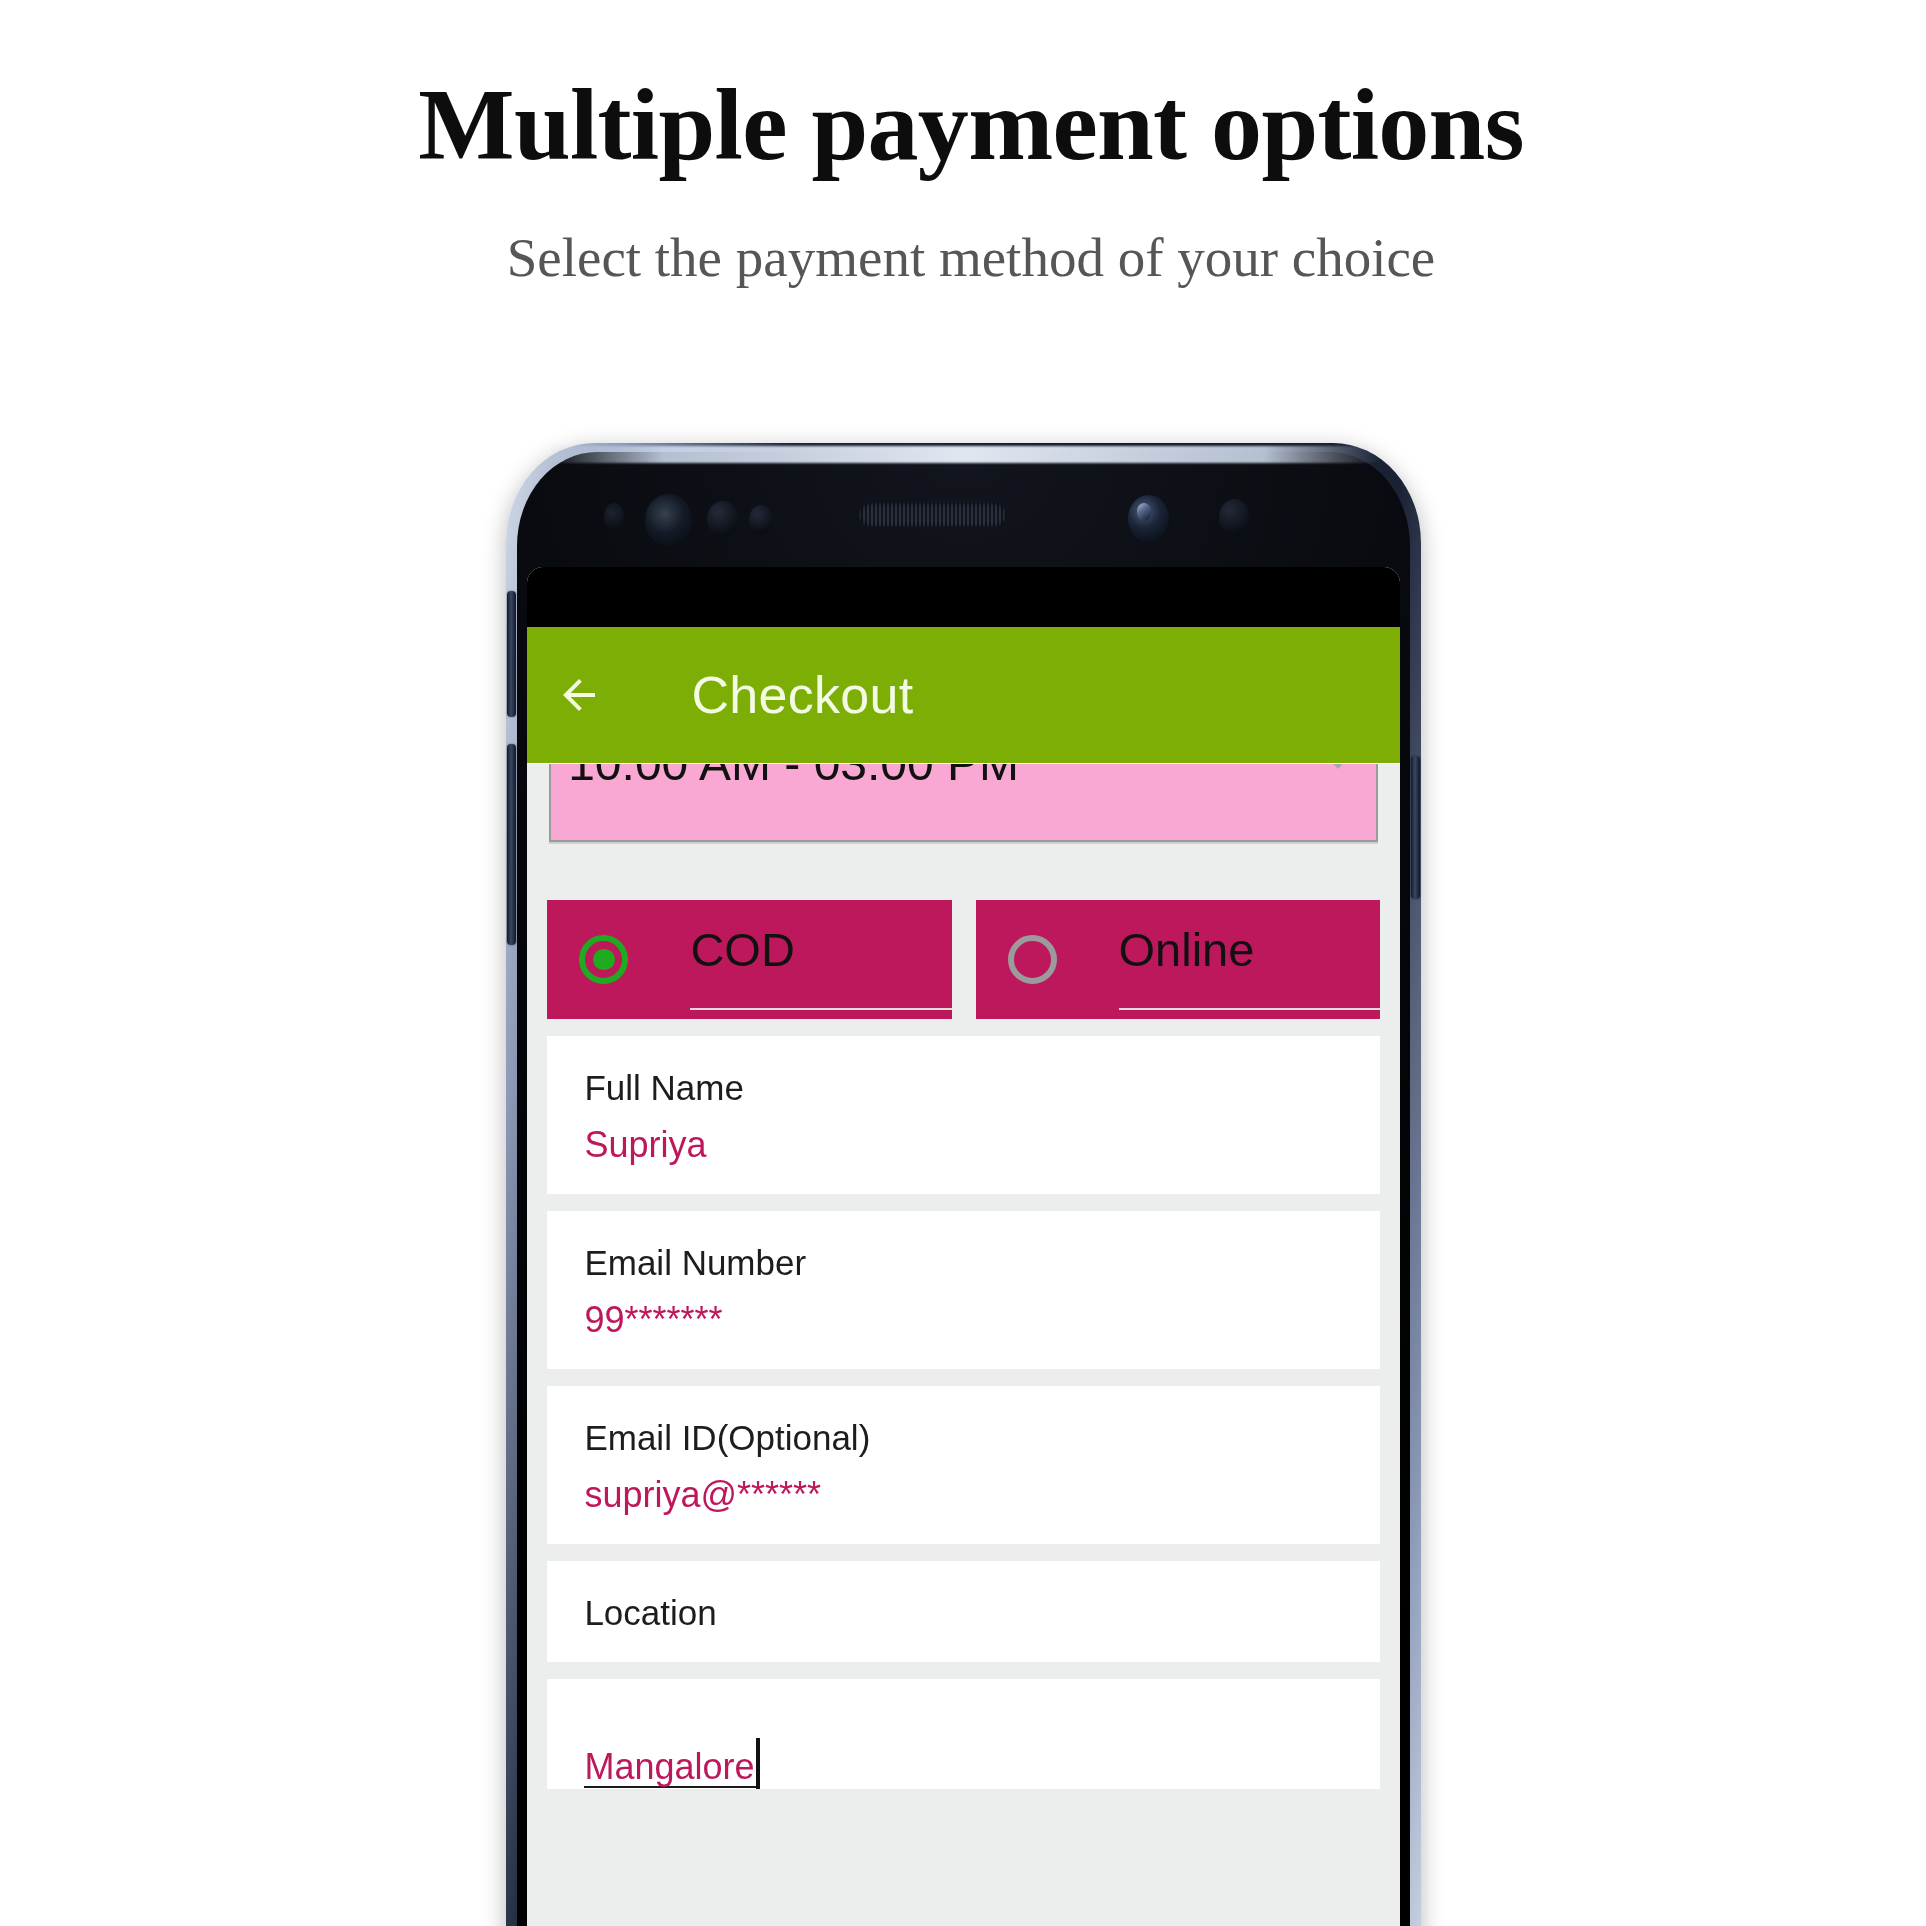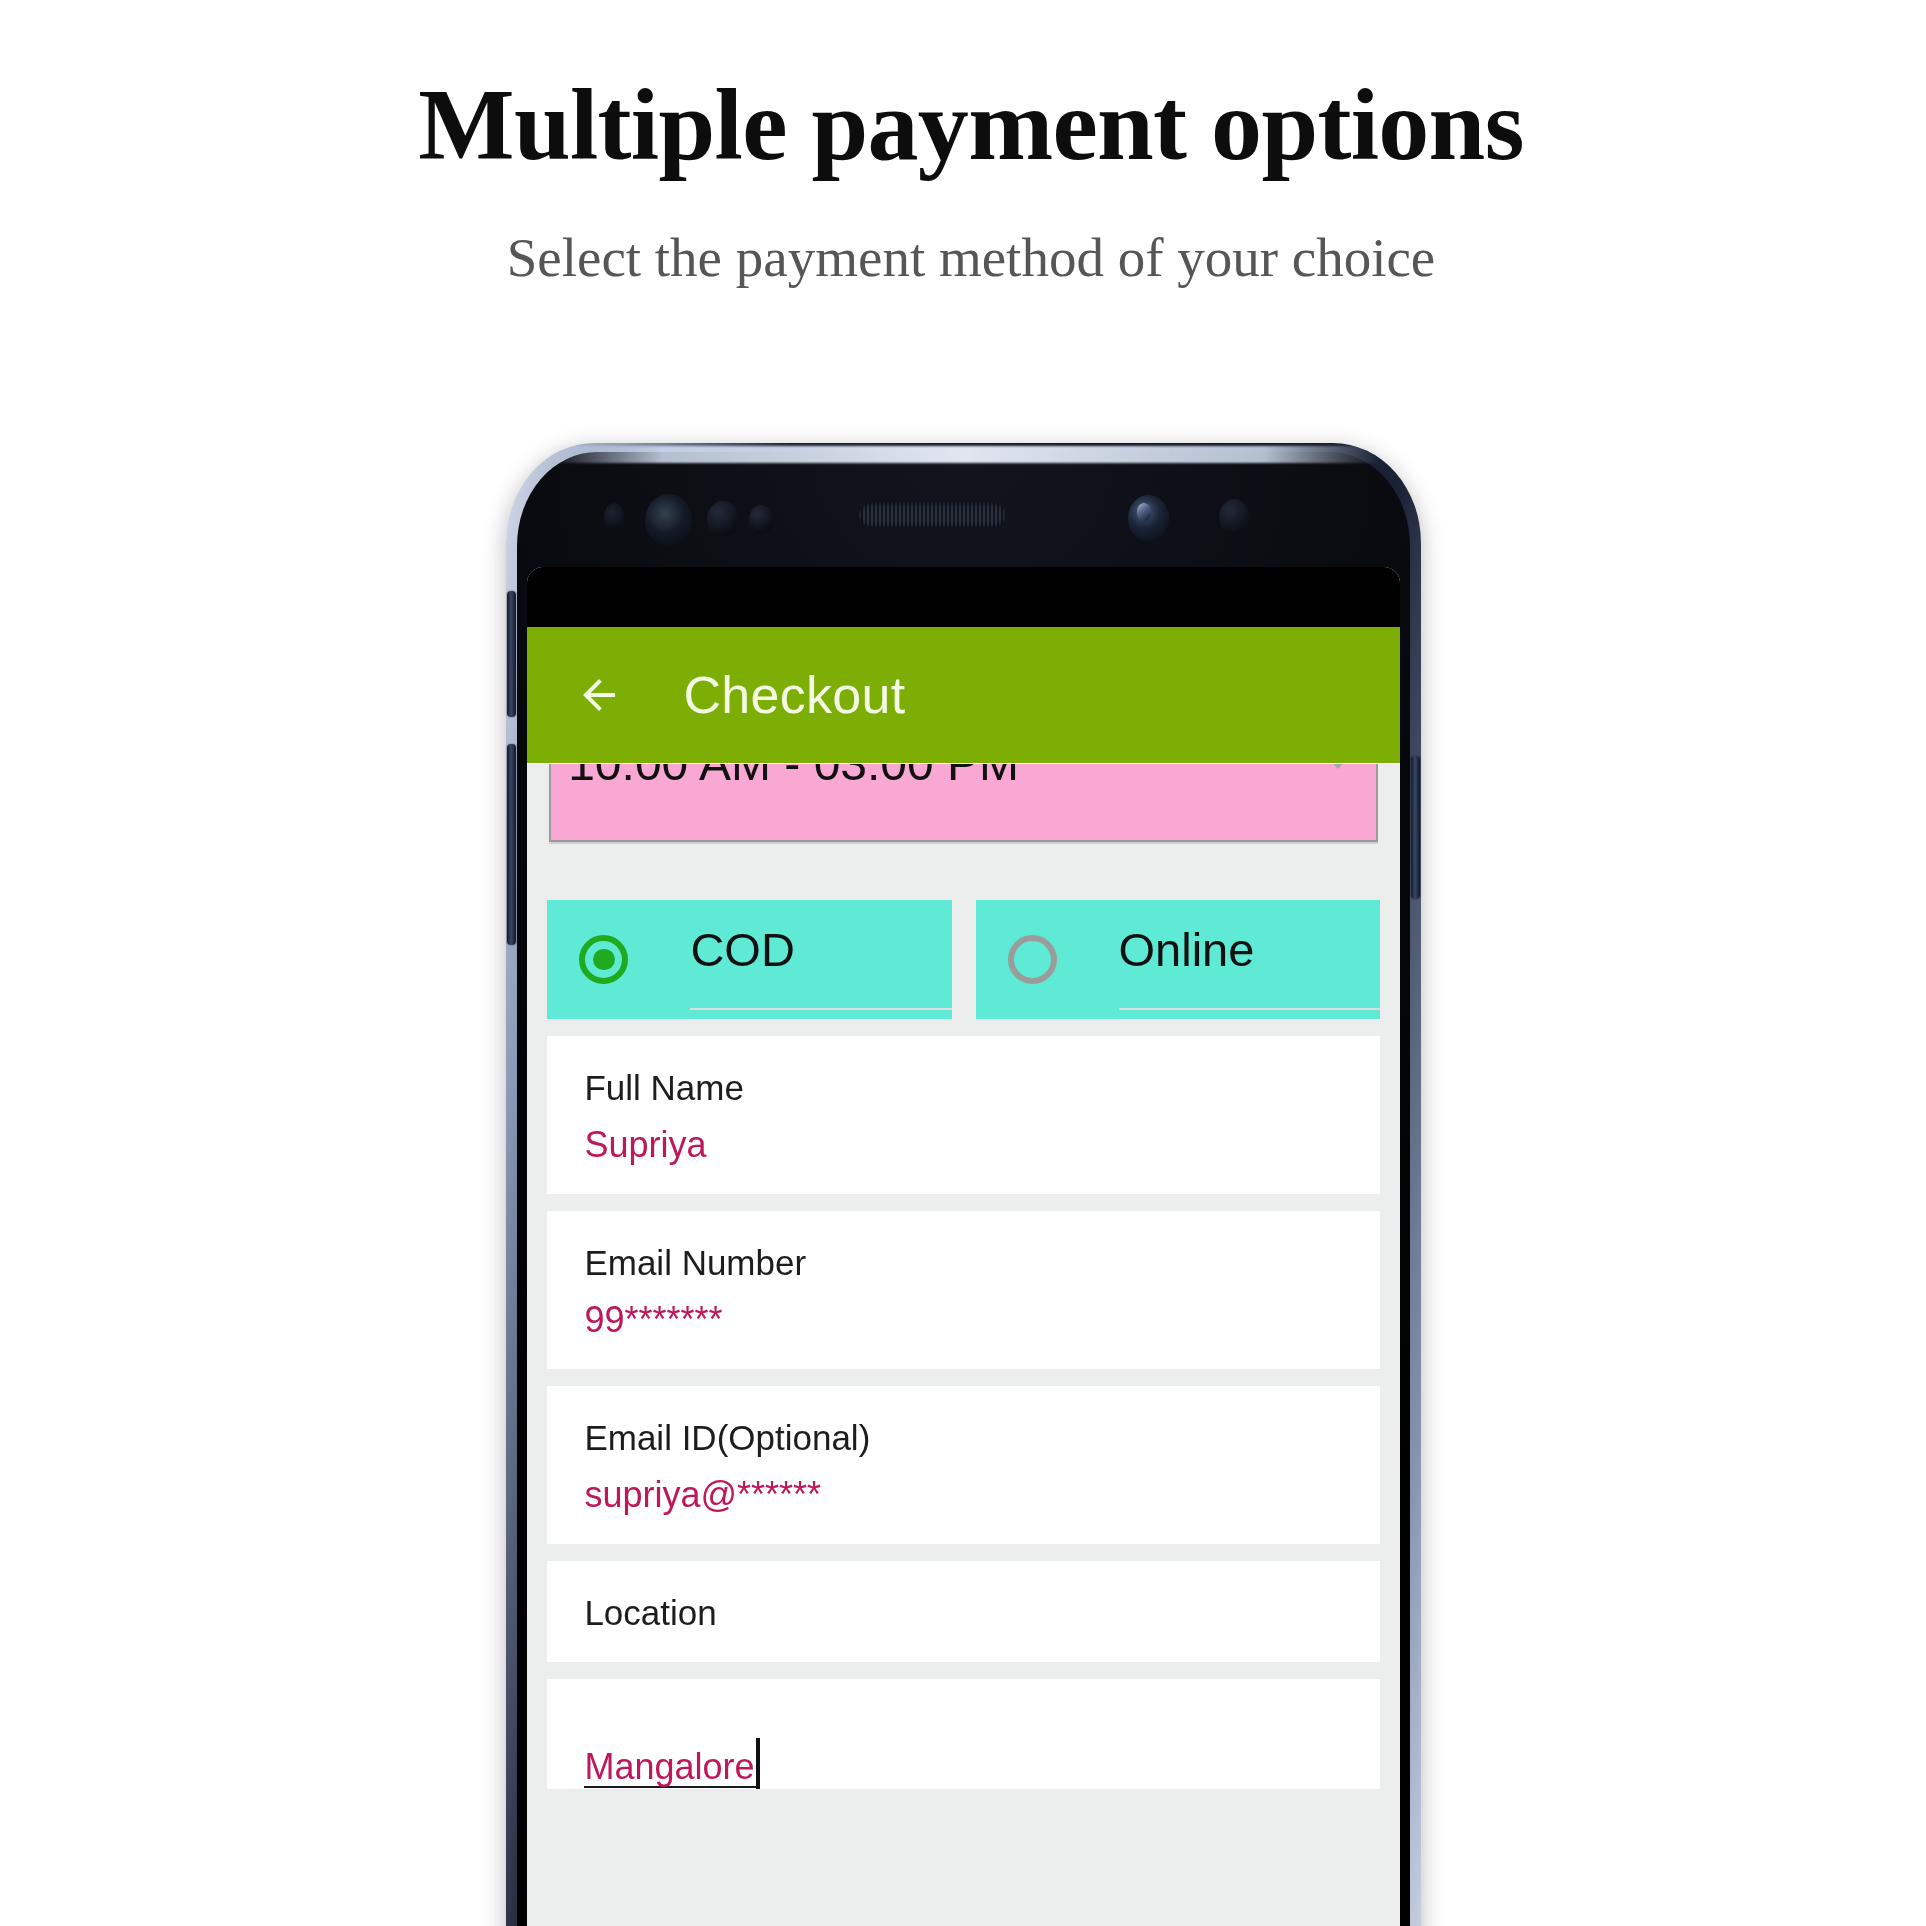"Checkout" .appbar { gap: none -> 28px; padding-left: 48px -> 28px }
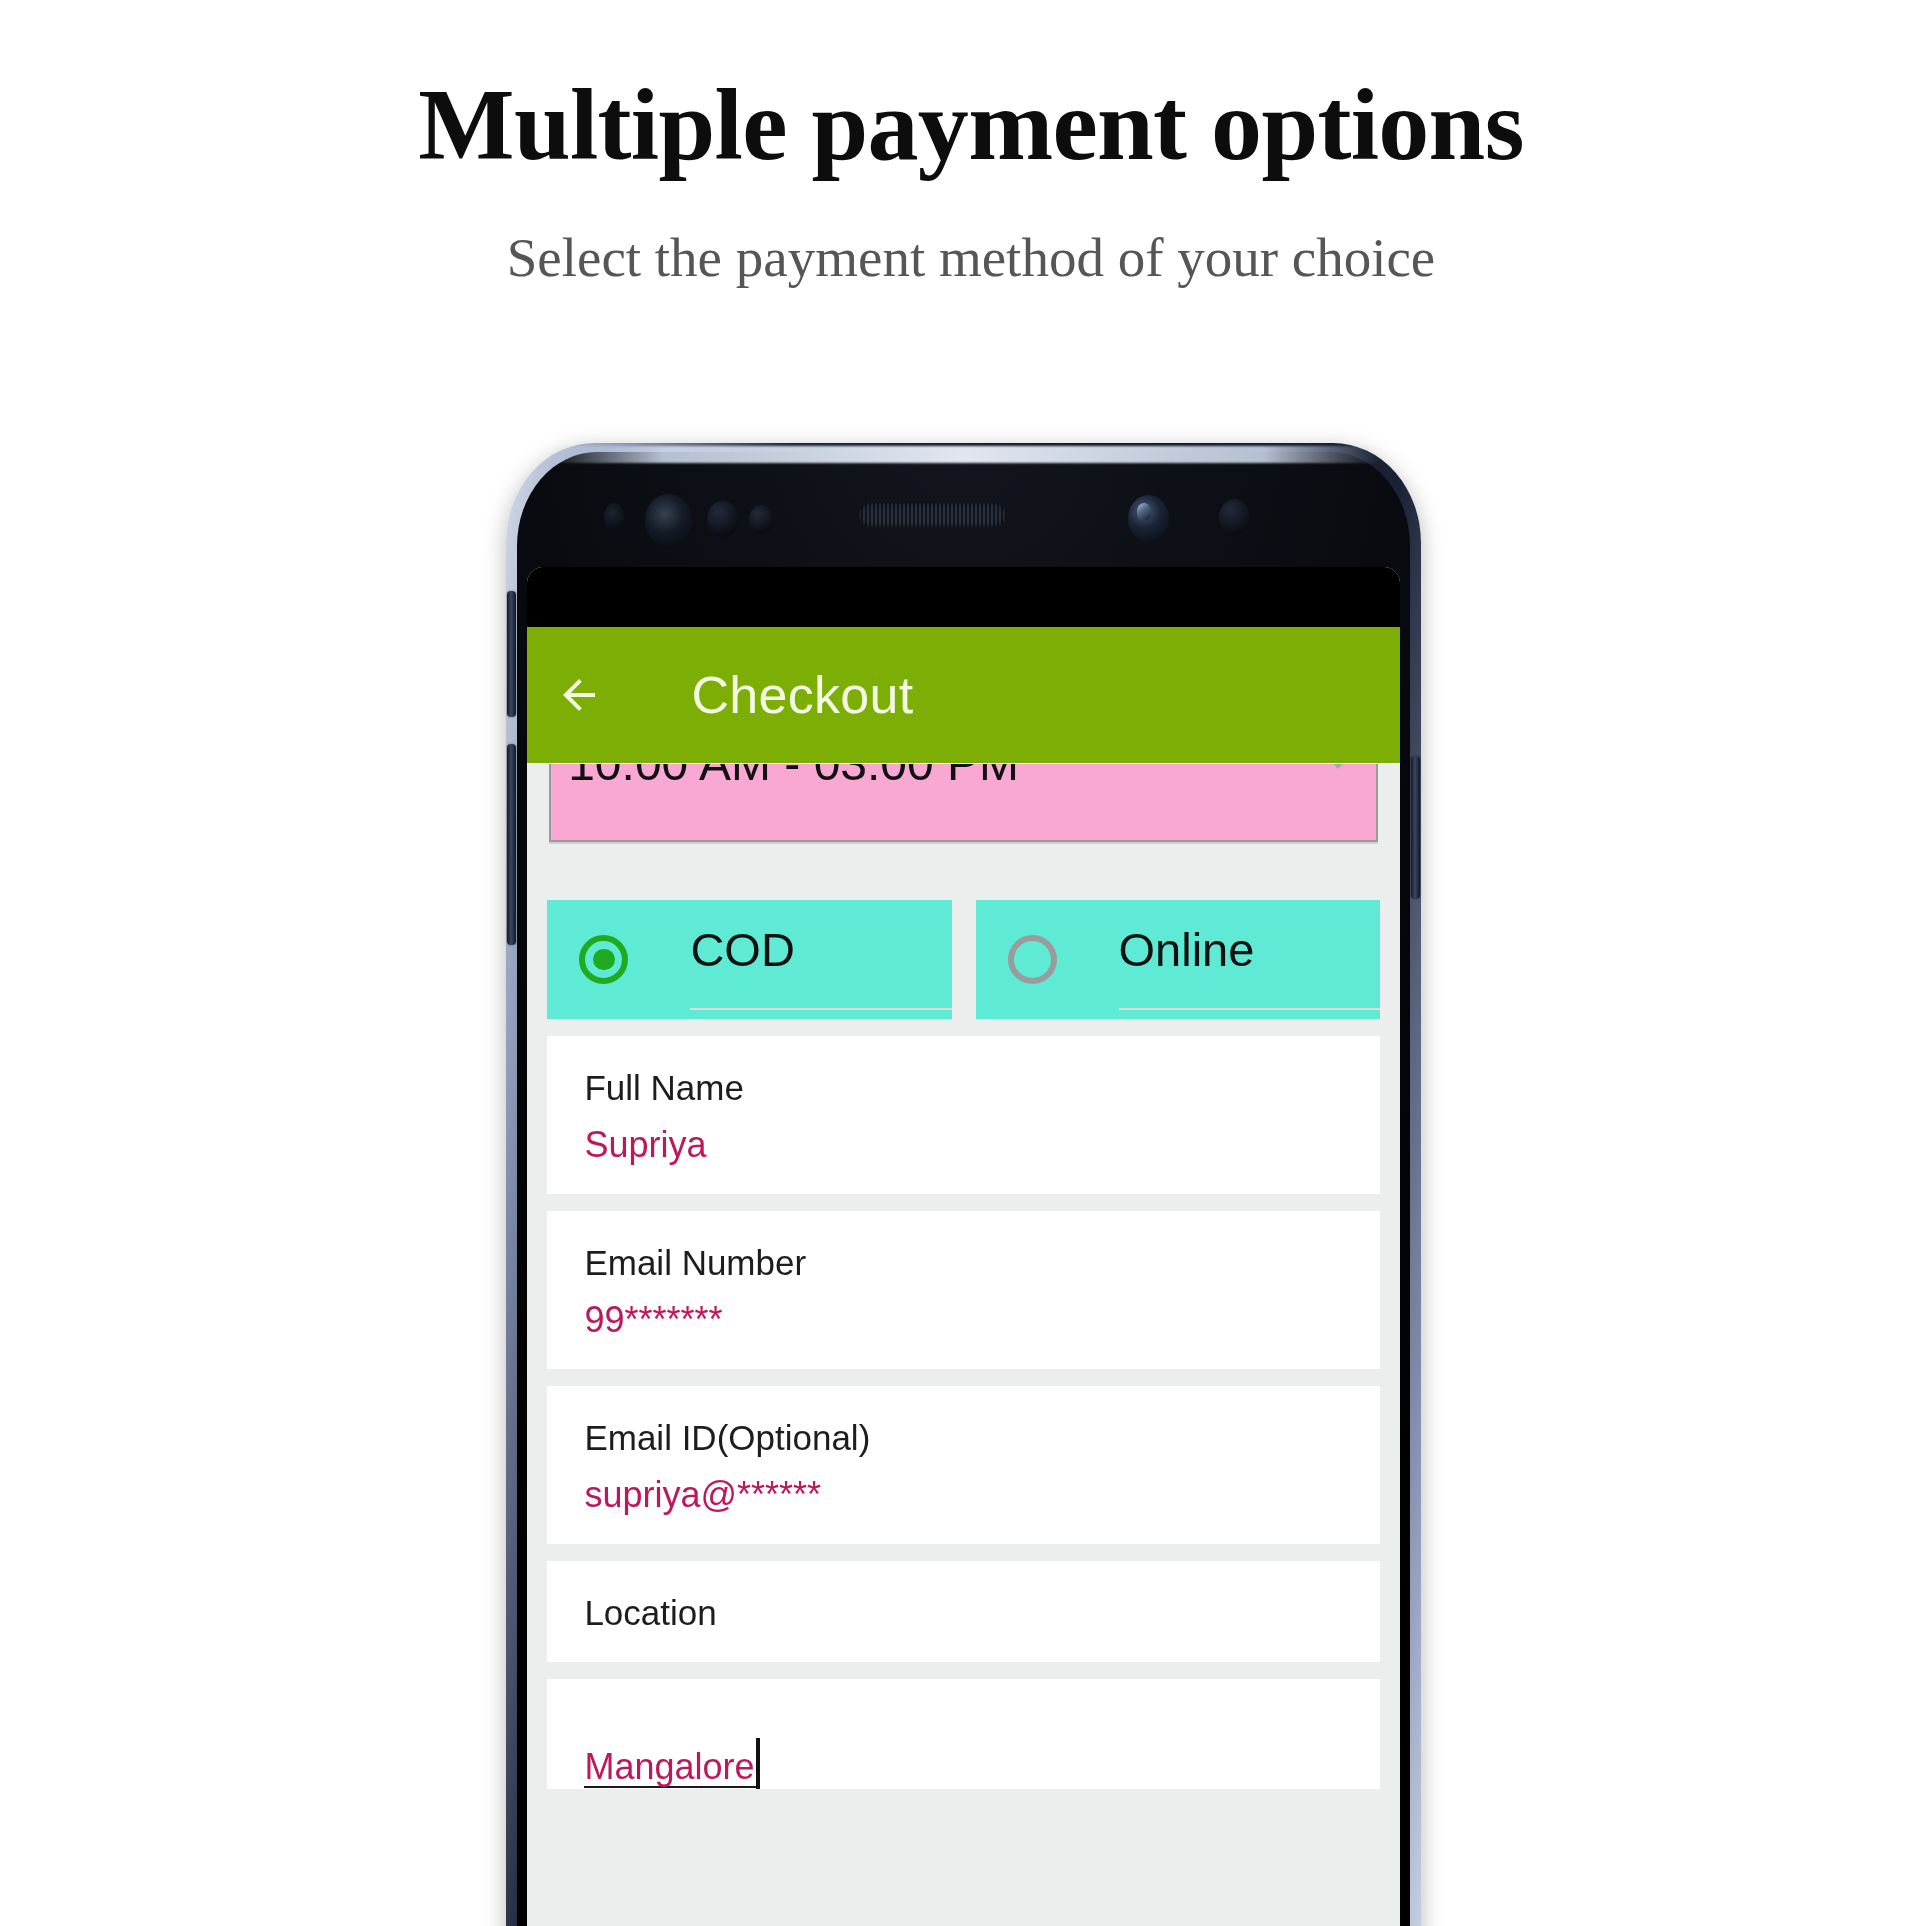"COD" .pay-card { background: #5eead4 -> #be185d }
